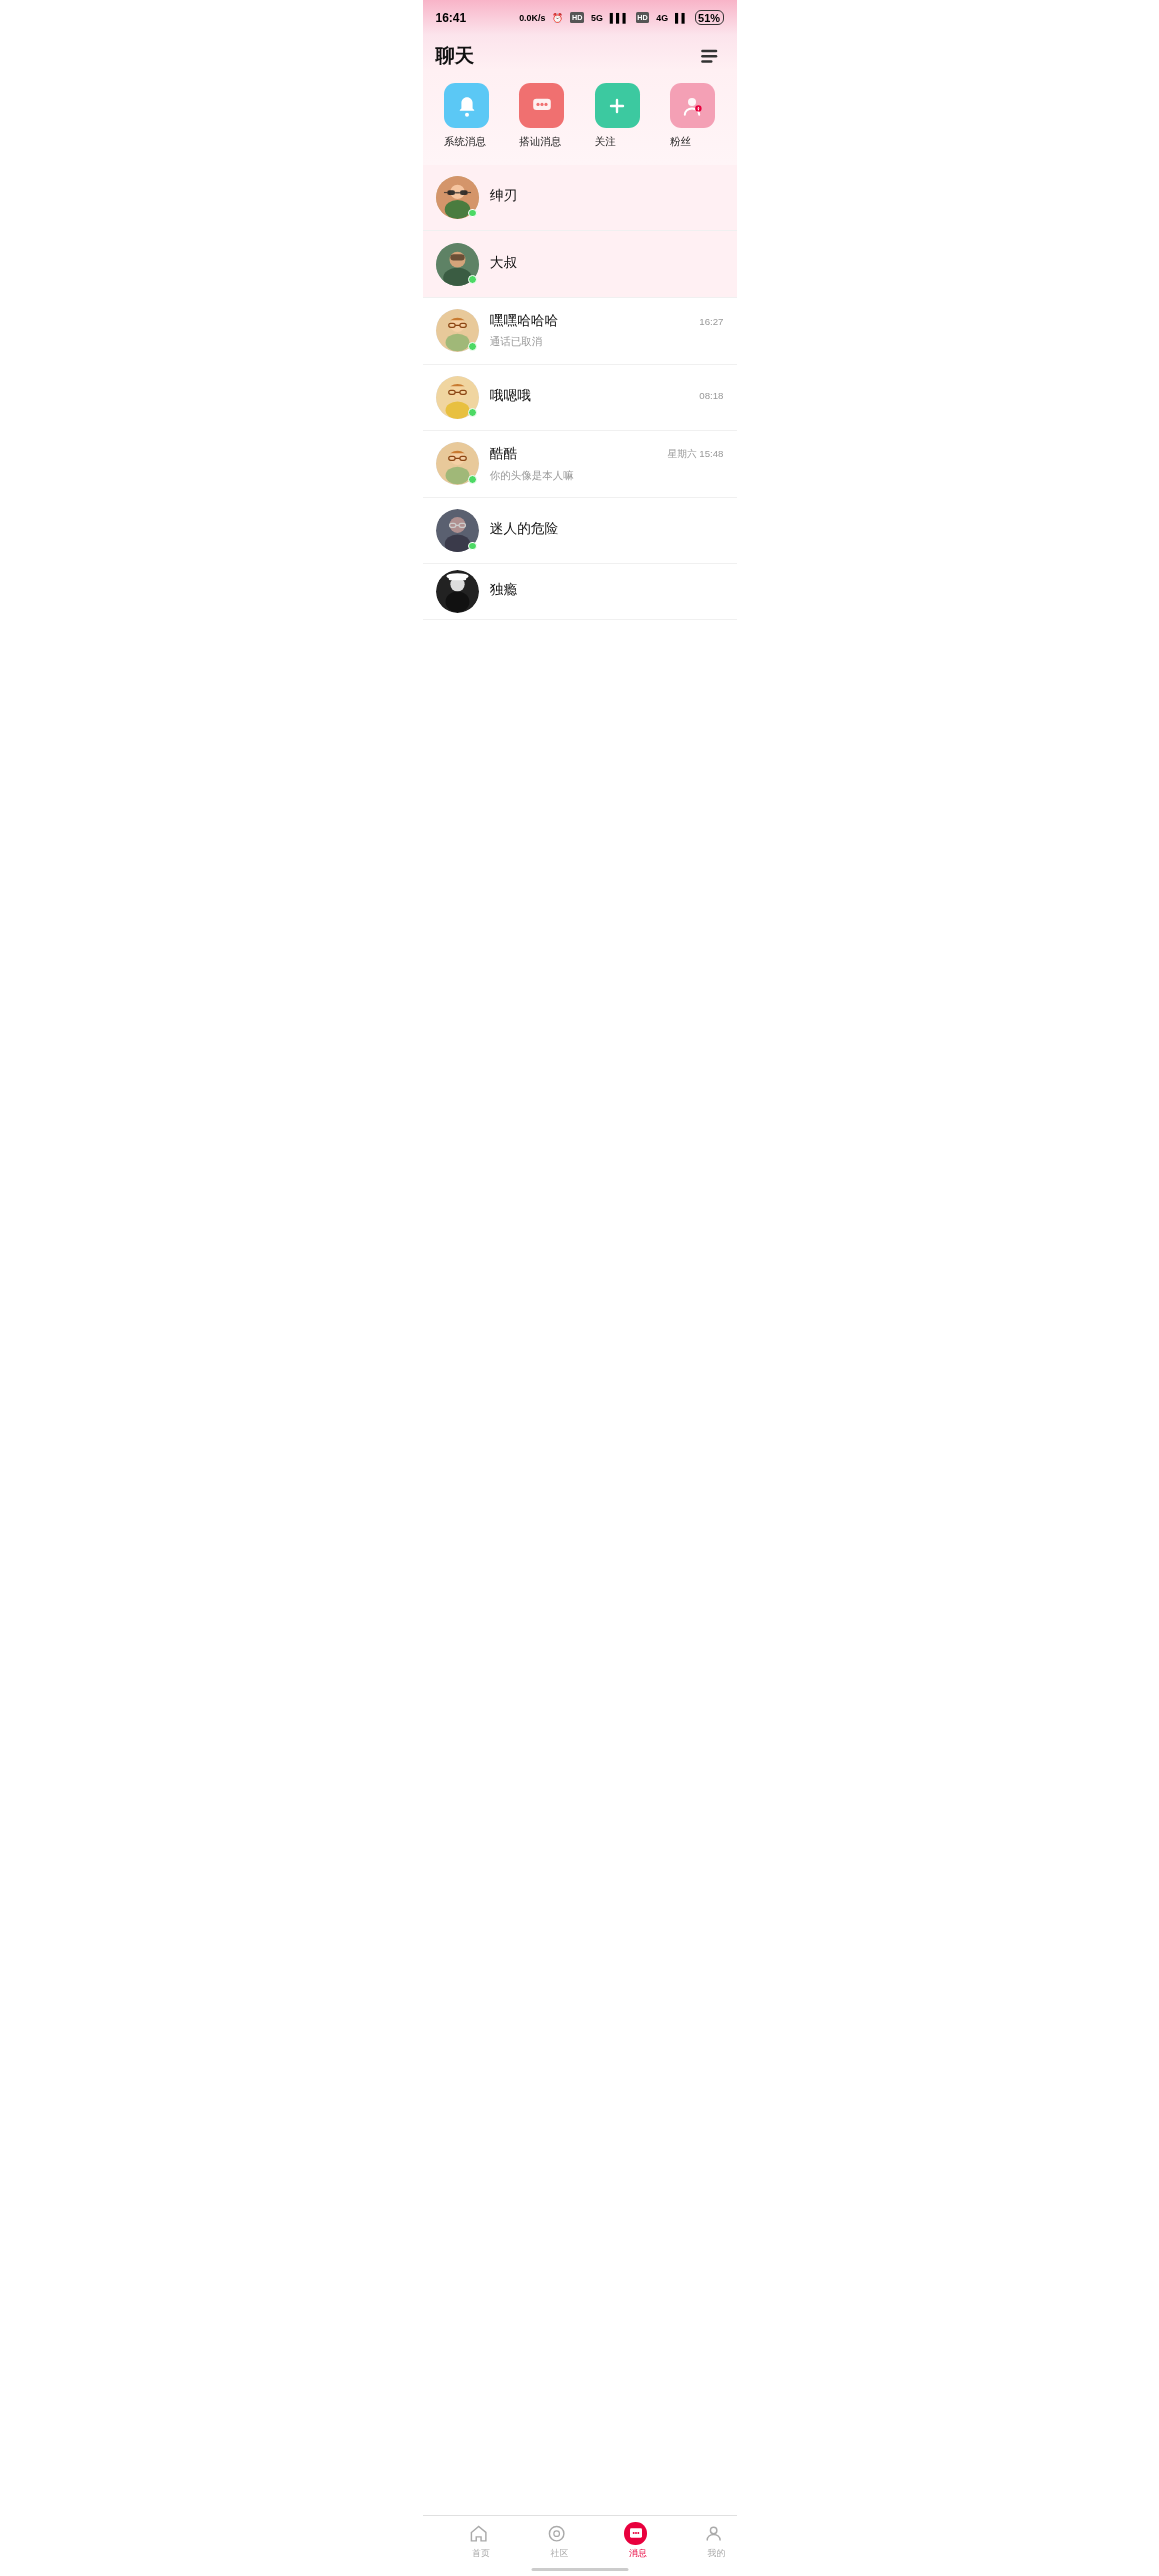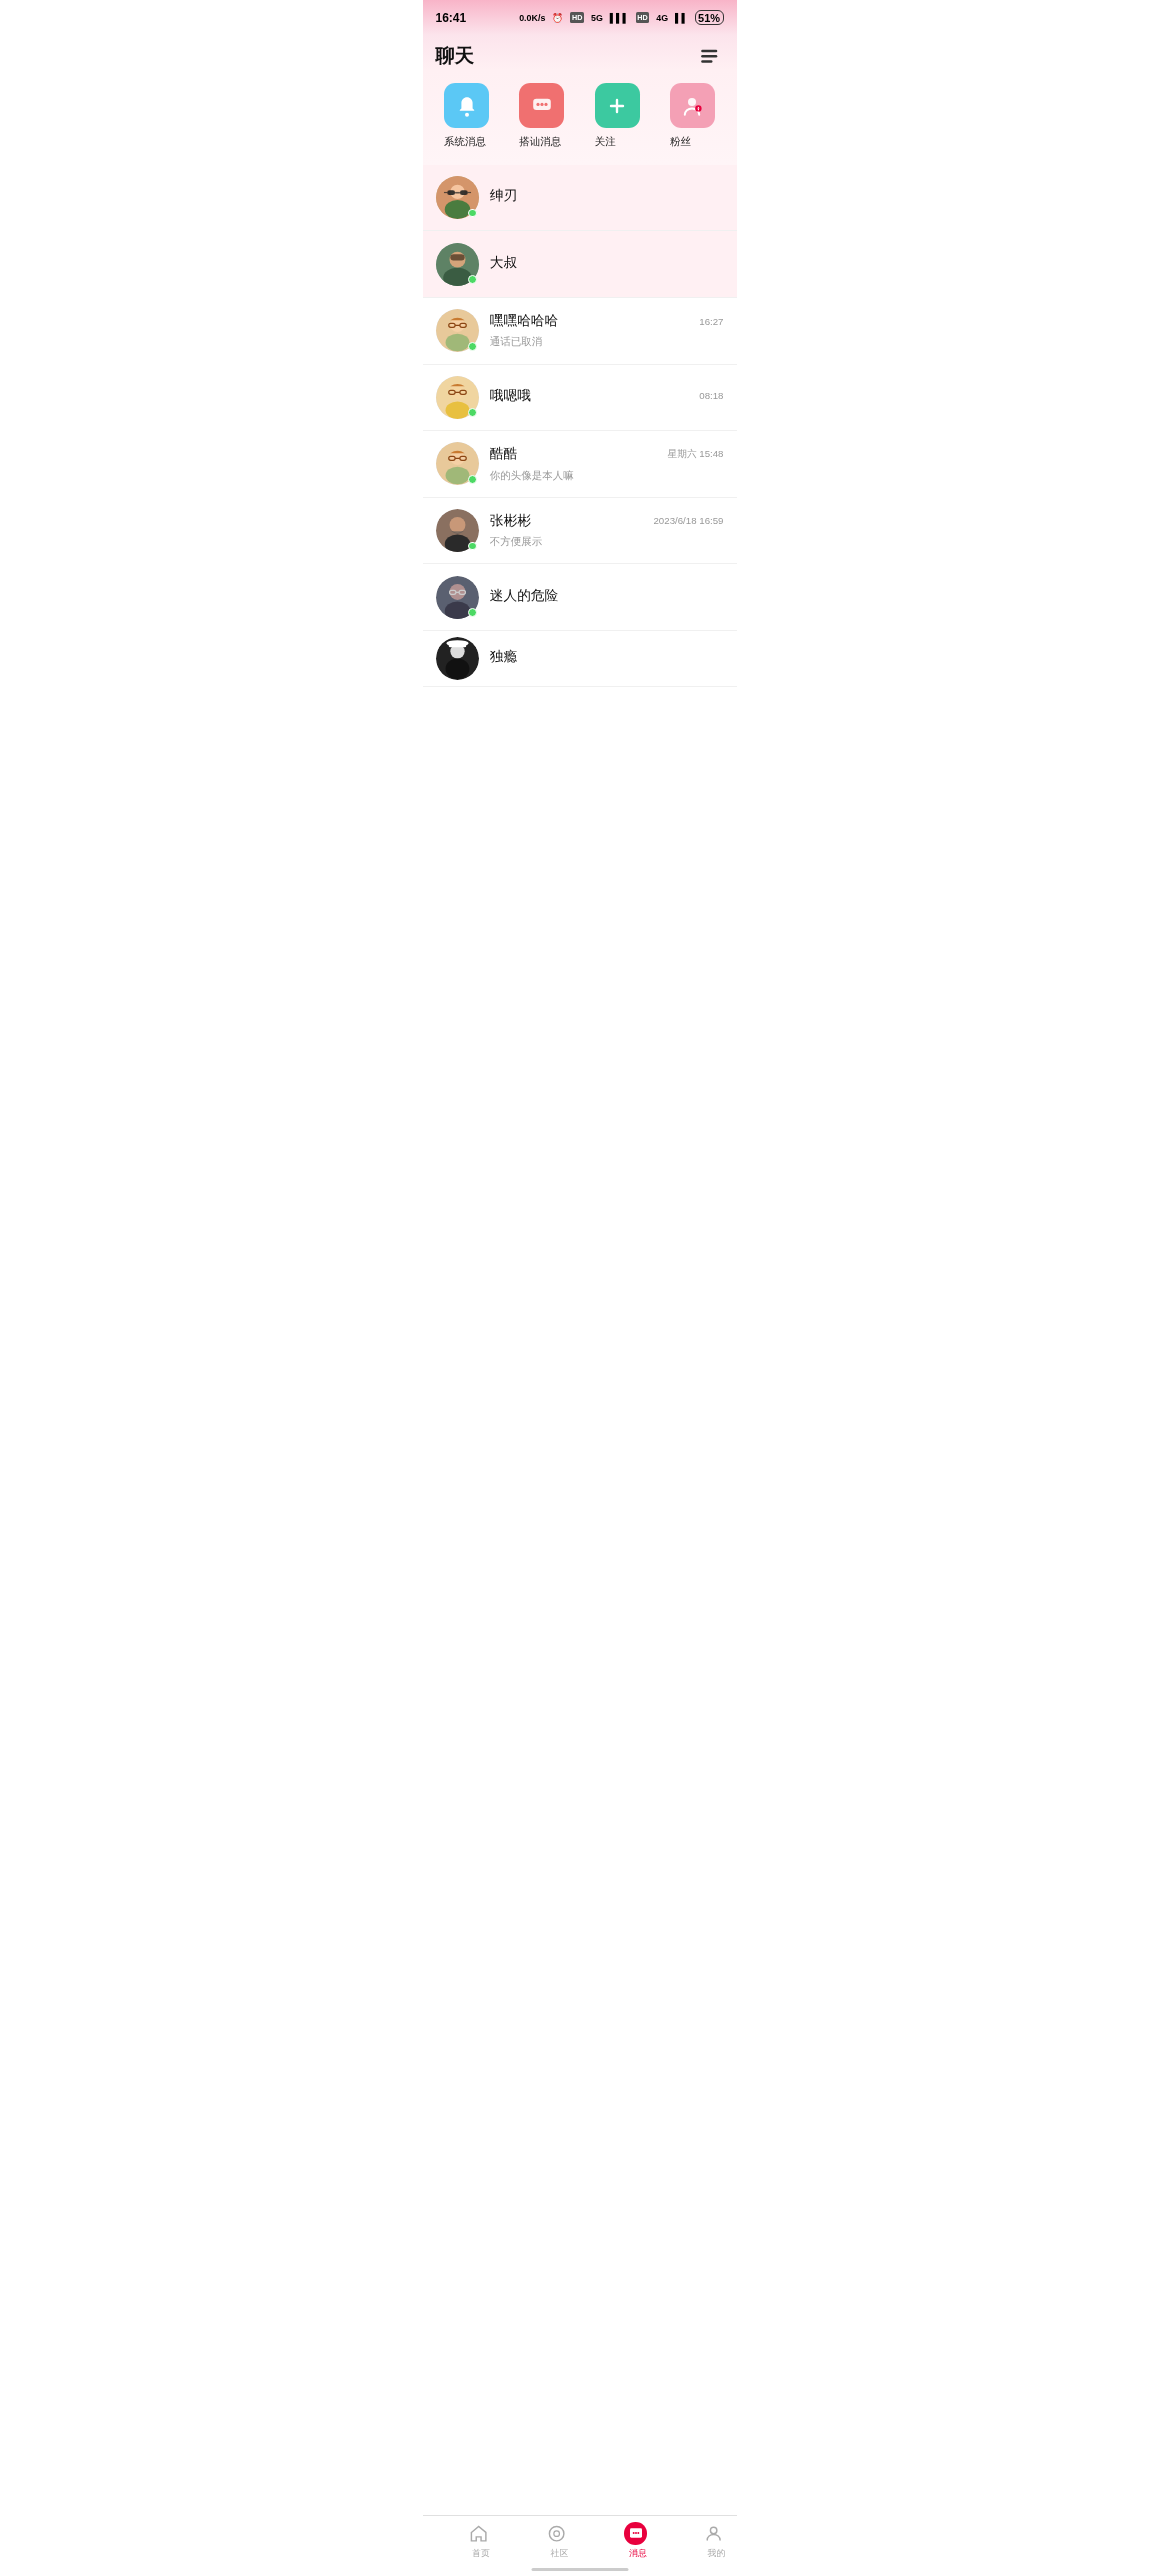"张彬彬" div.chat-item { html: <div> <div> <div> <svg> <circle></circle> <circle></circle> <ellipse></ellipse> <path></path> </svg> </div> <div></div> </div> <div> <div> <span>张彬彬</span> <span>2023/6/18 16:59</span> </div> <span>不方便展示</span> </div> </div> -> none }
